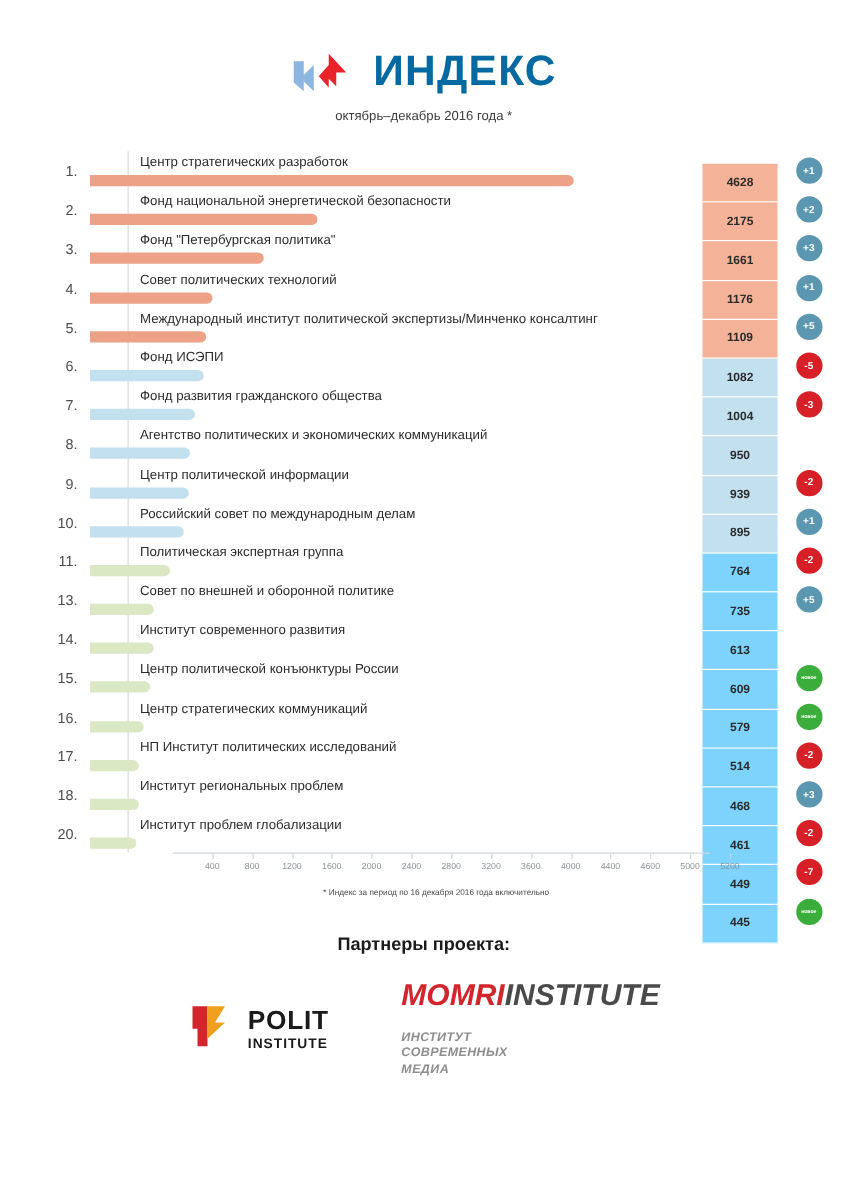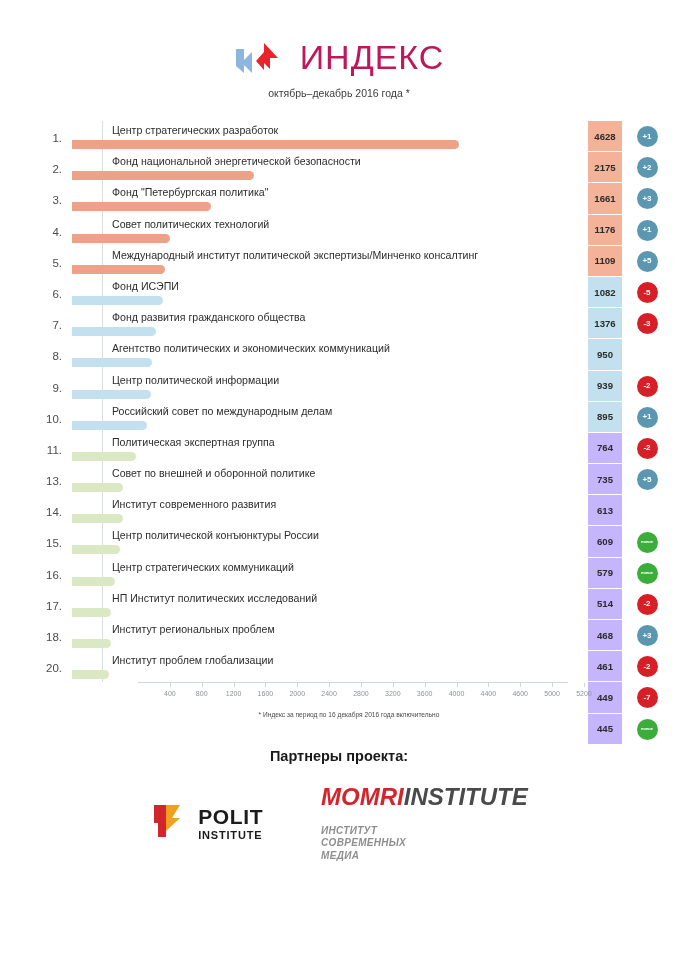"ИНДЕКС" .logo-word { color: #be185d -> #0369a1; font-weight: normal -> bold }
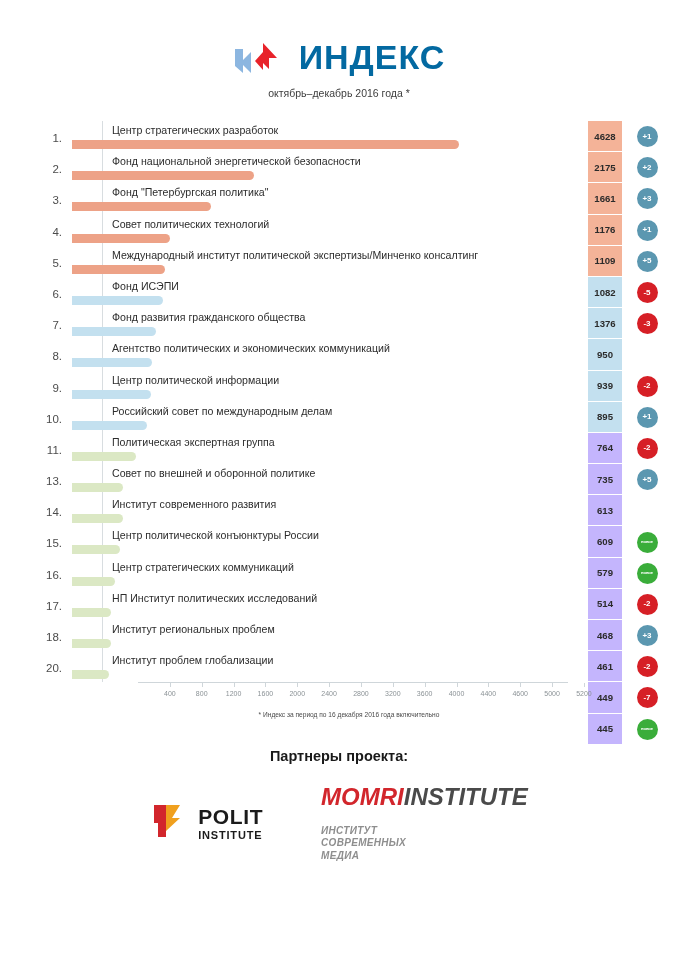"4628" .value-col { top: 0 -> 10px; width: 34px -> 60px }
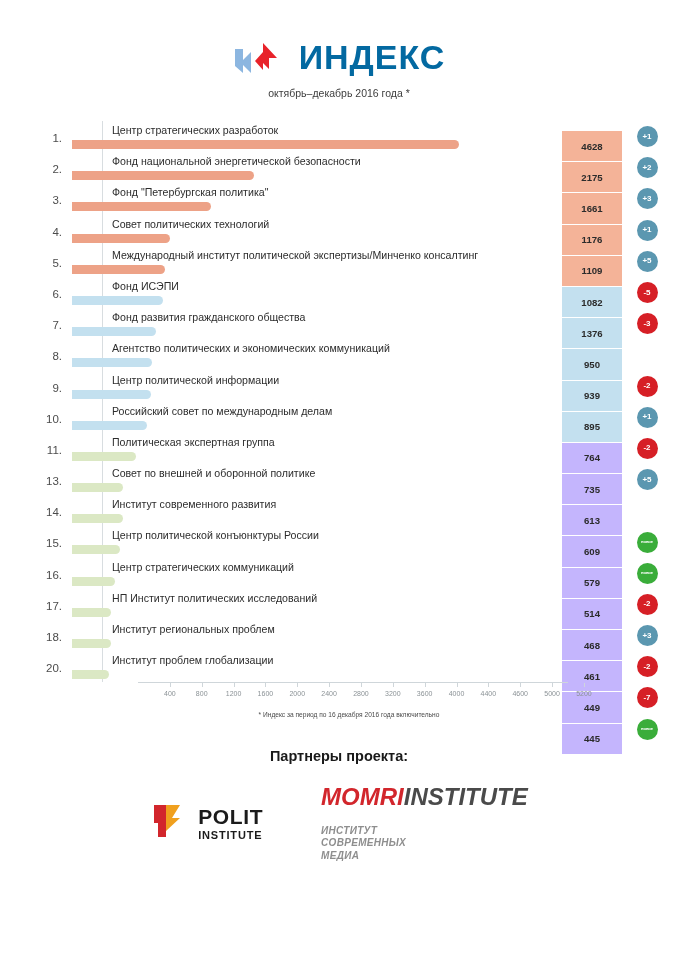"1376" div.value-cell { text: 1376 -> 1004 }
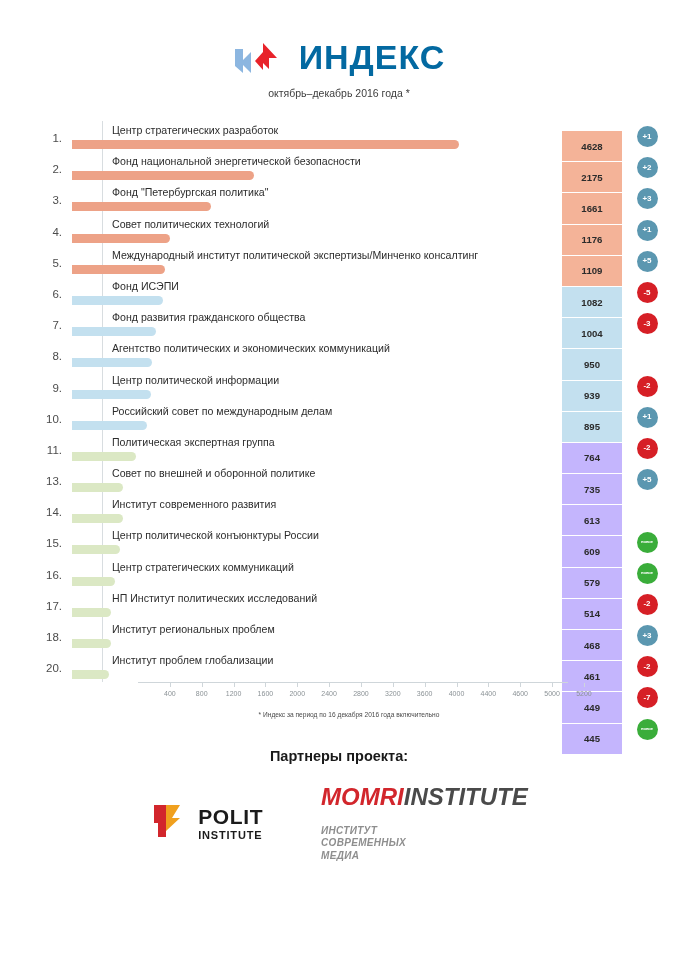"764" .value-cell.green { background: #c4b5fd -> #7dd3fc }
